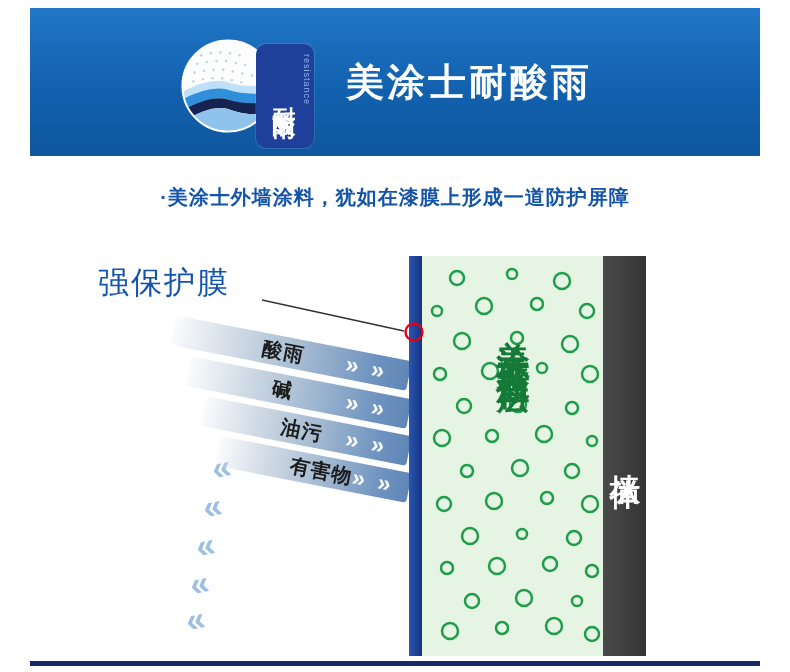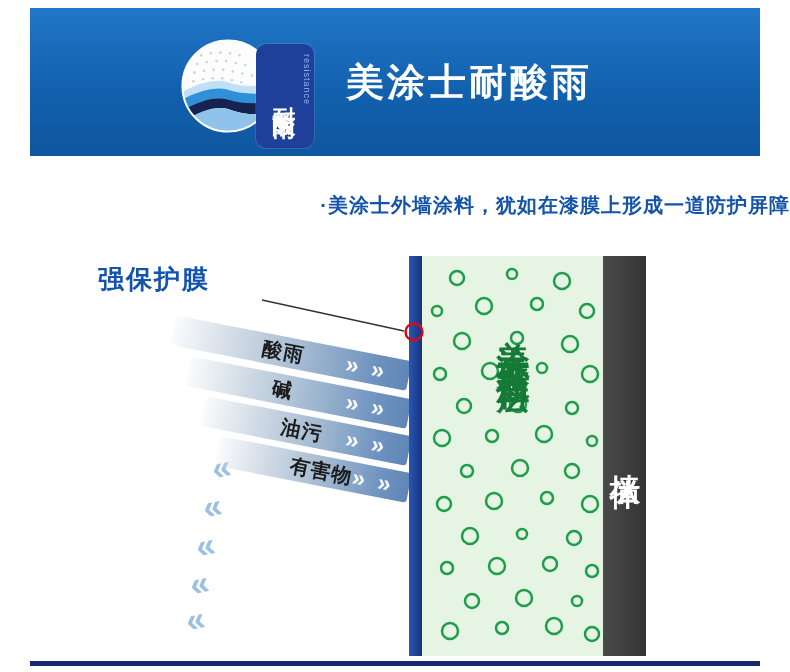"·美涂士外墙涂料，犹如在漆膜上形成一道防护屏障" .bullets { text-align: right -> center; top: 188px -> 180px }
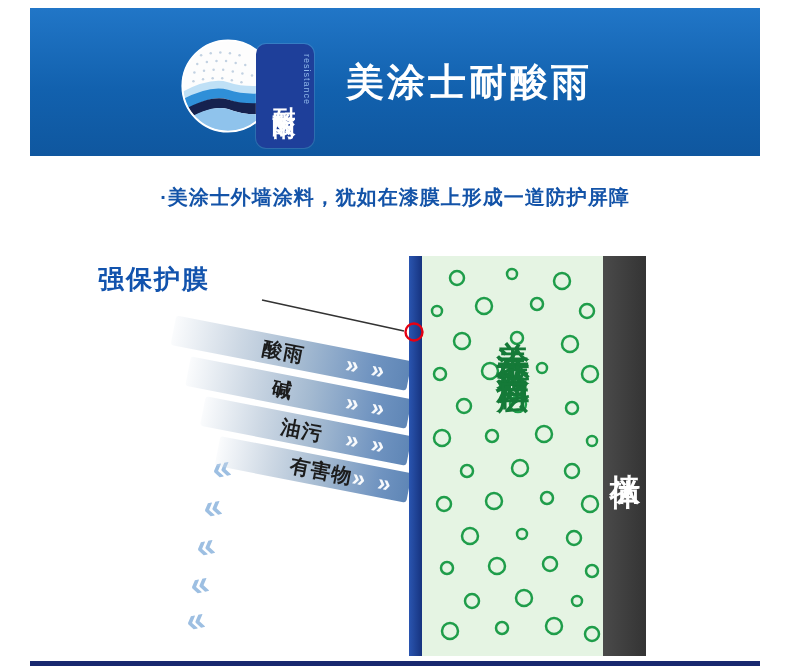"强保护膜" .film-label { font-size: 26px -> 31px; font-weight: 700 -> 400 }
